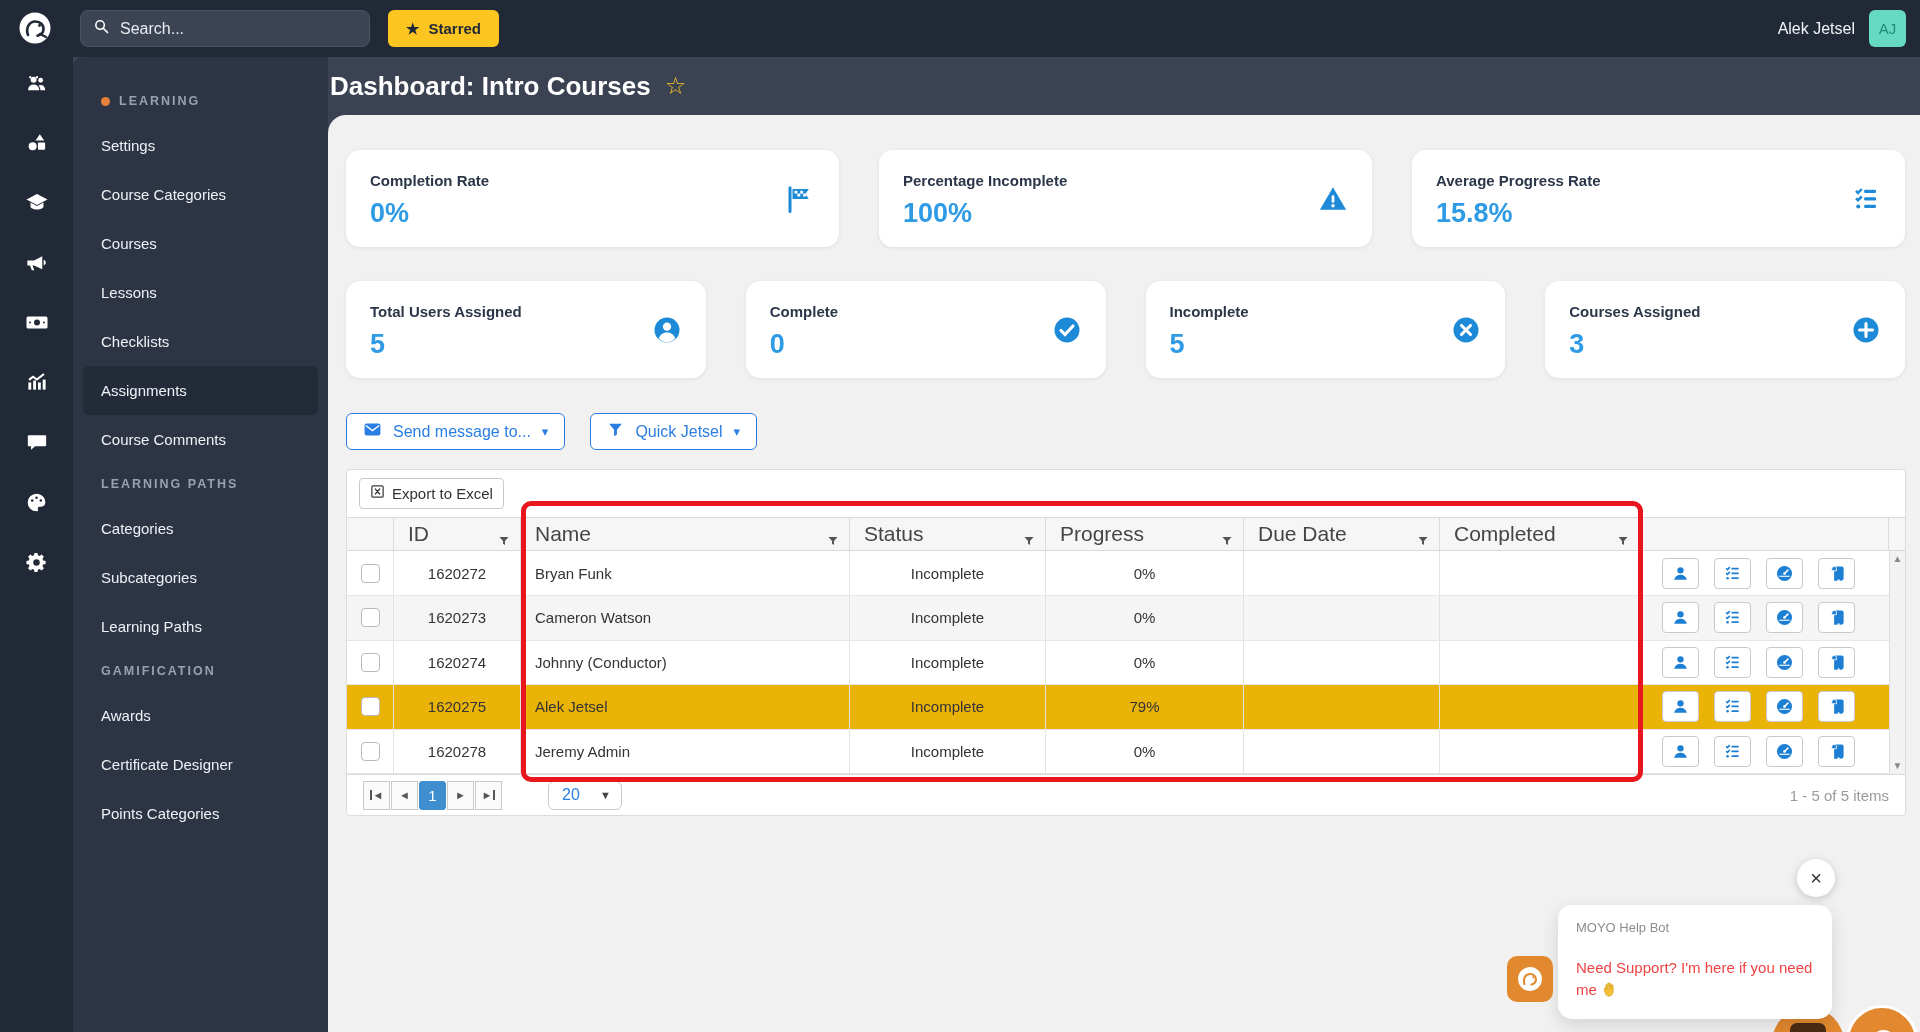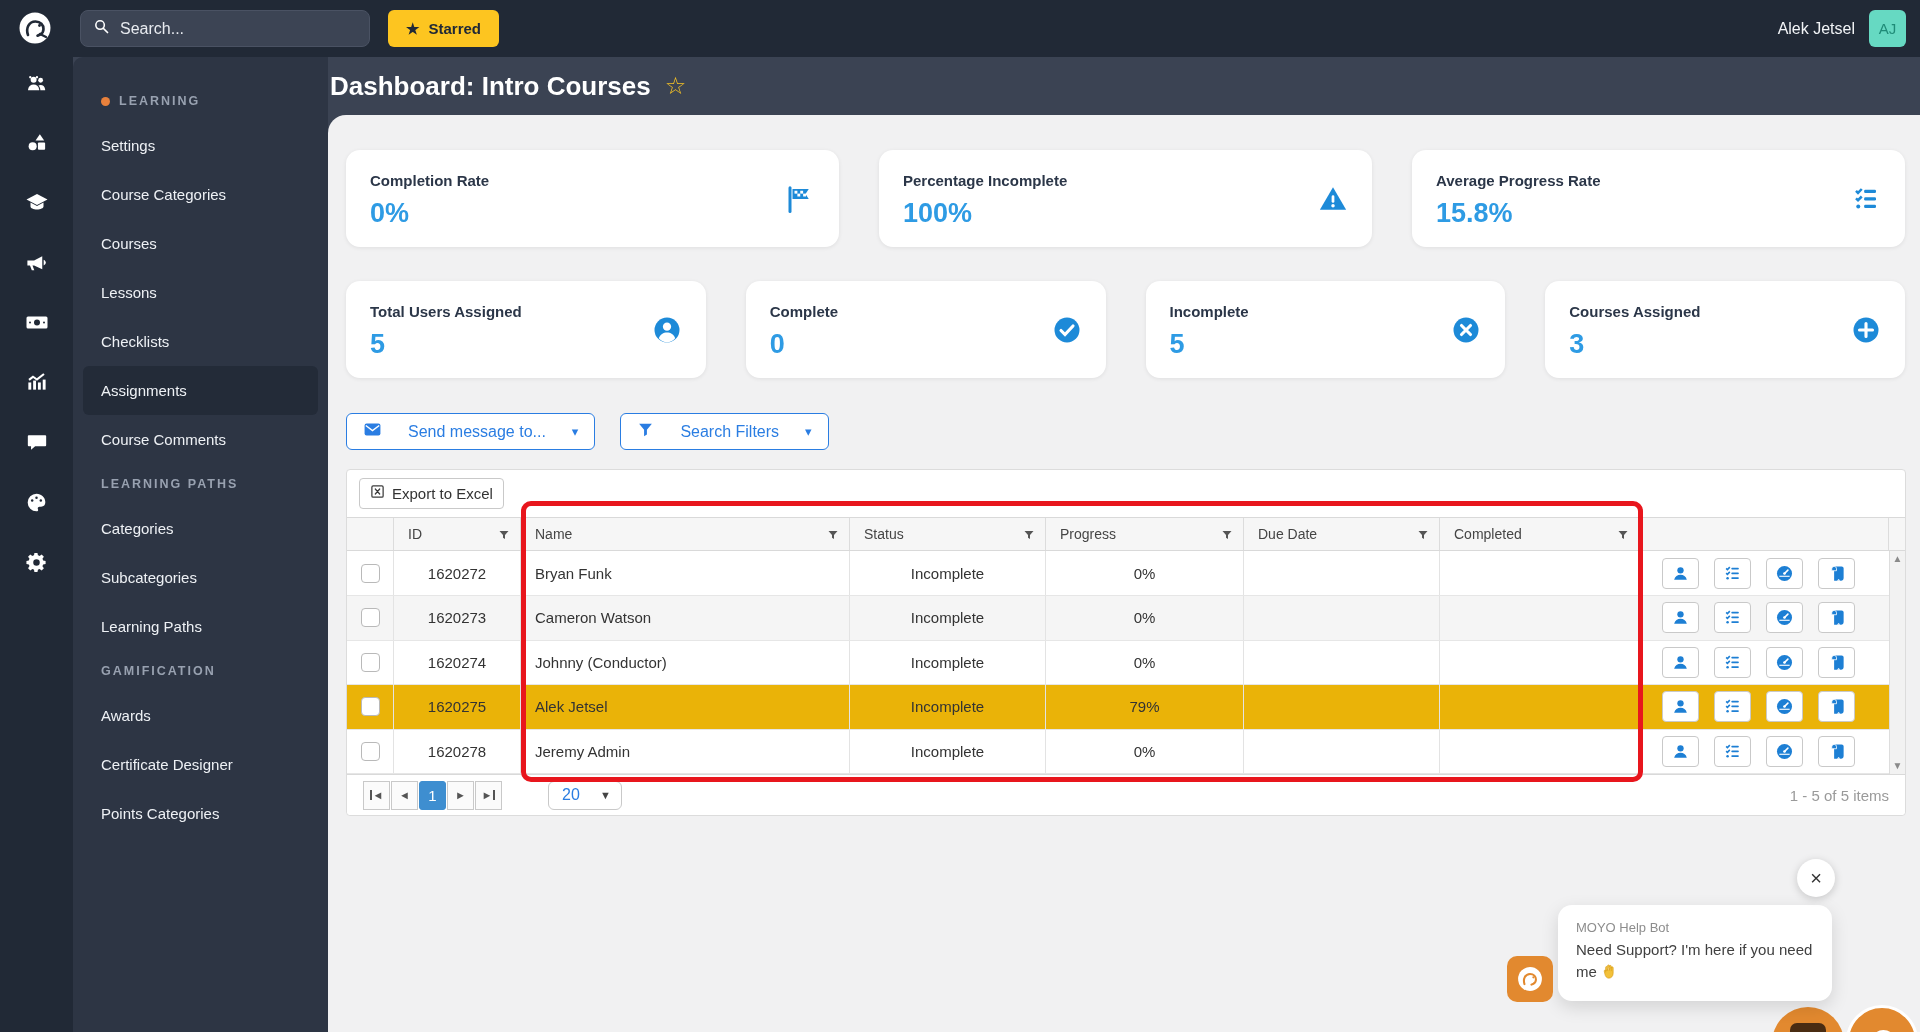"Send message to..." .blue-btn { gap: 26px -> 11px }
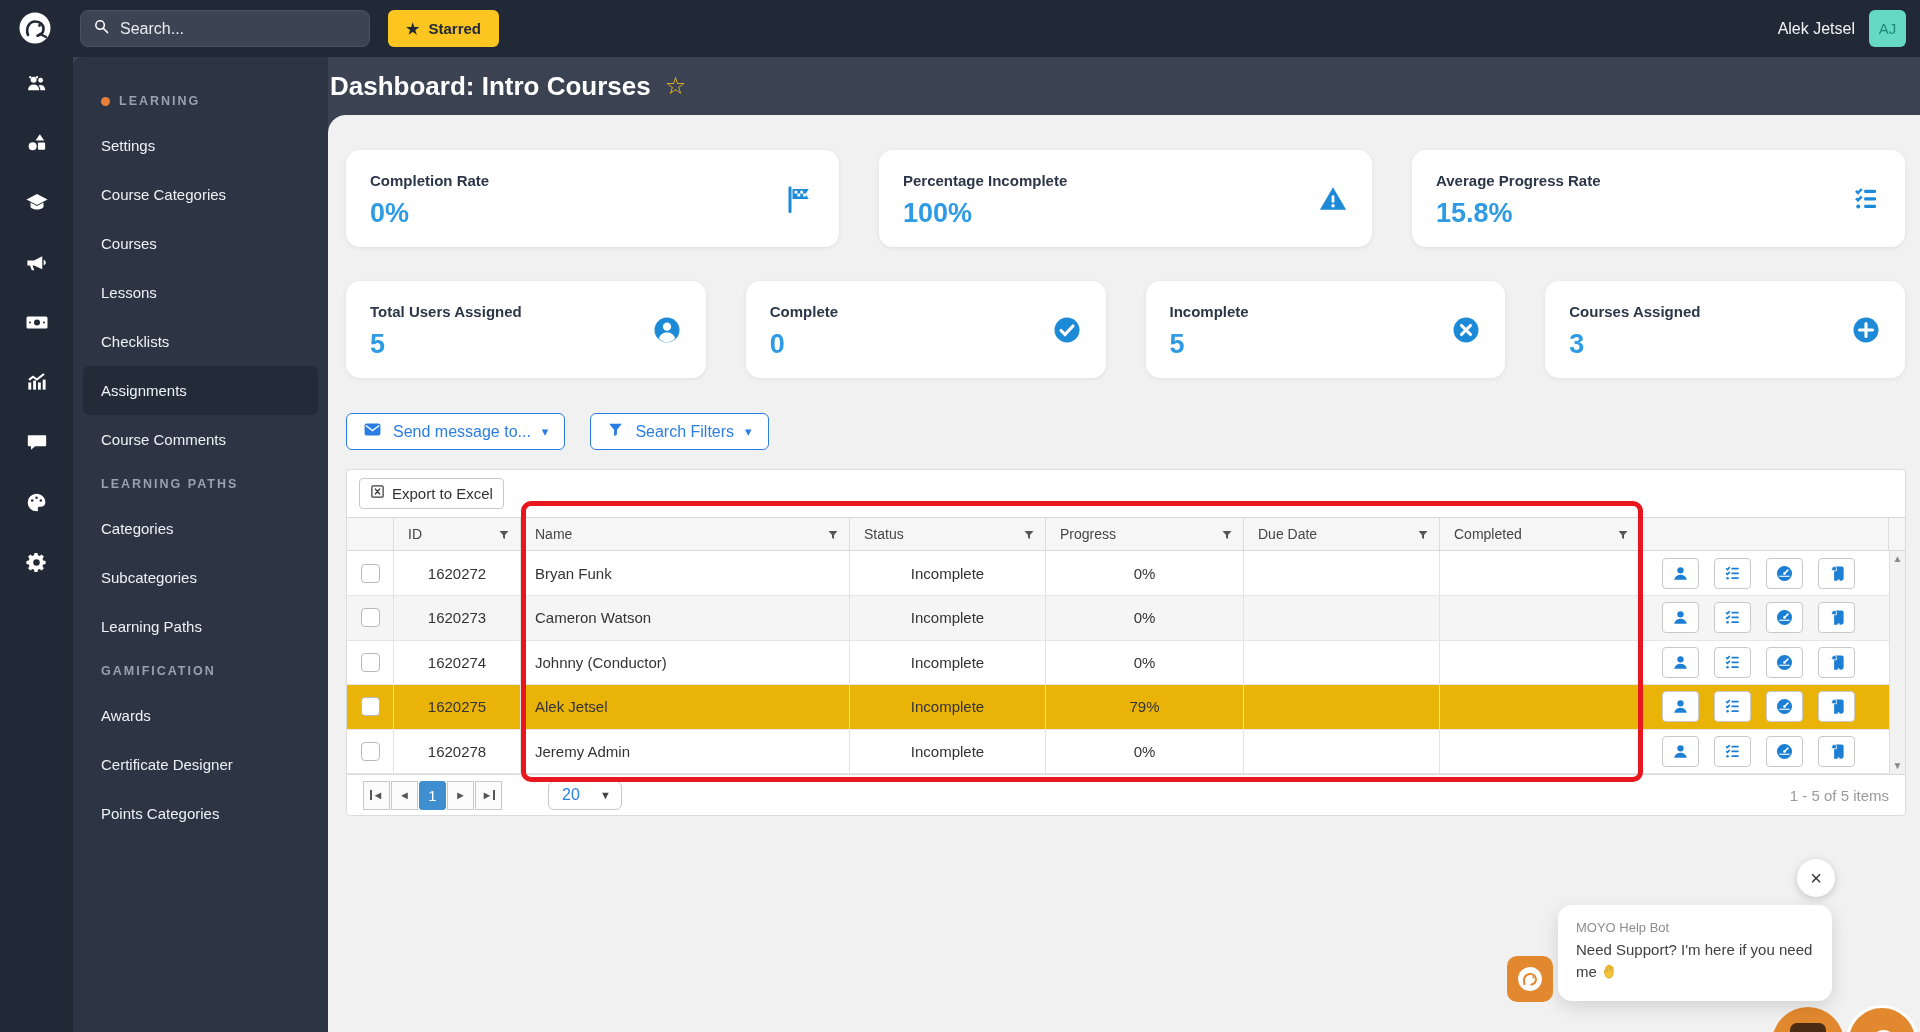"Search Filters" span { text: Search Filters -> Quick Jetsel }
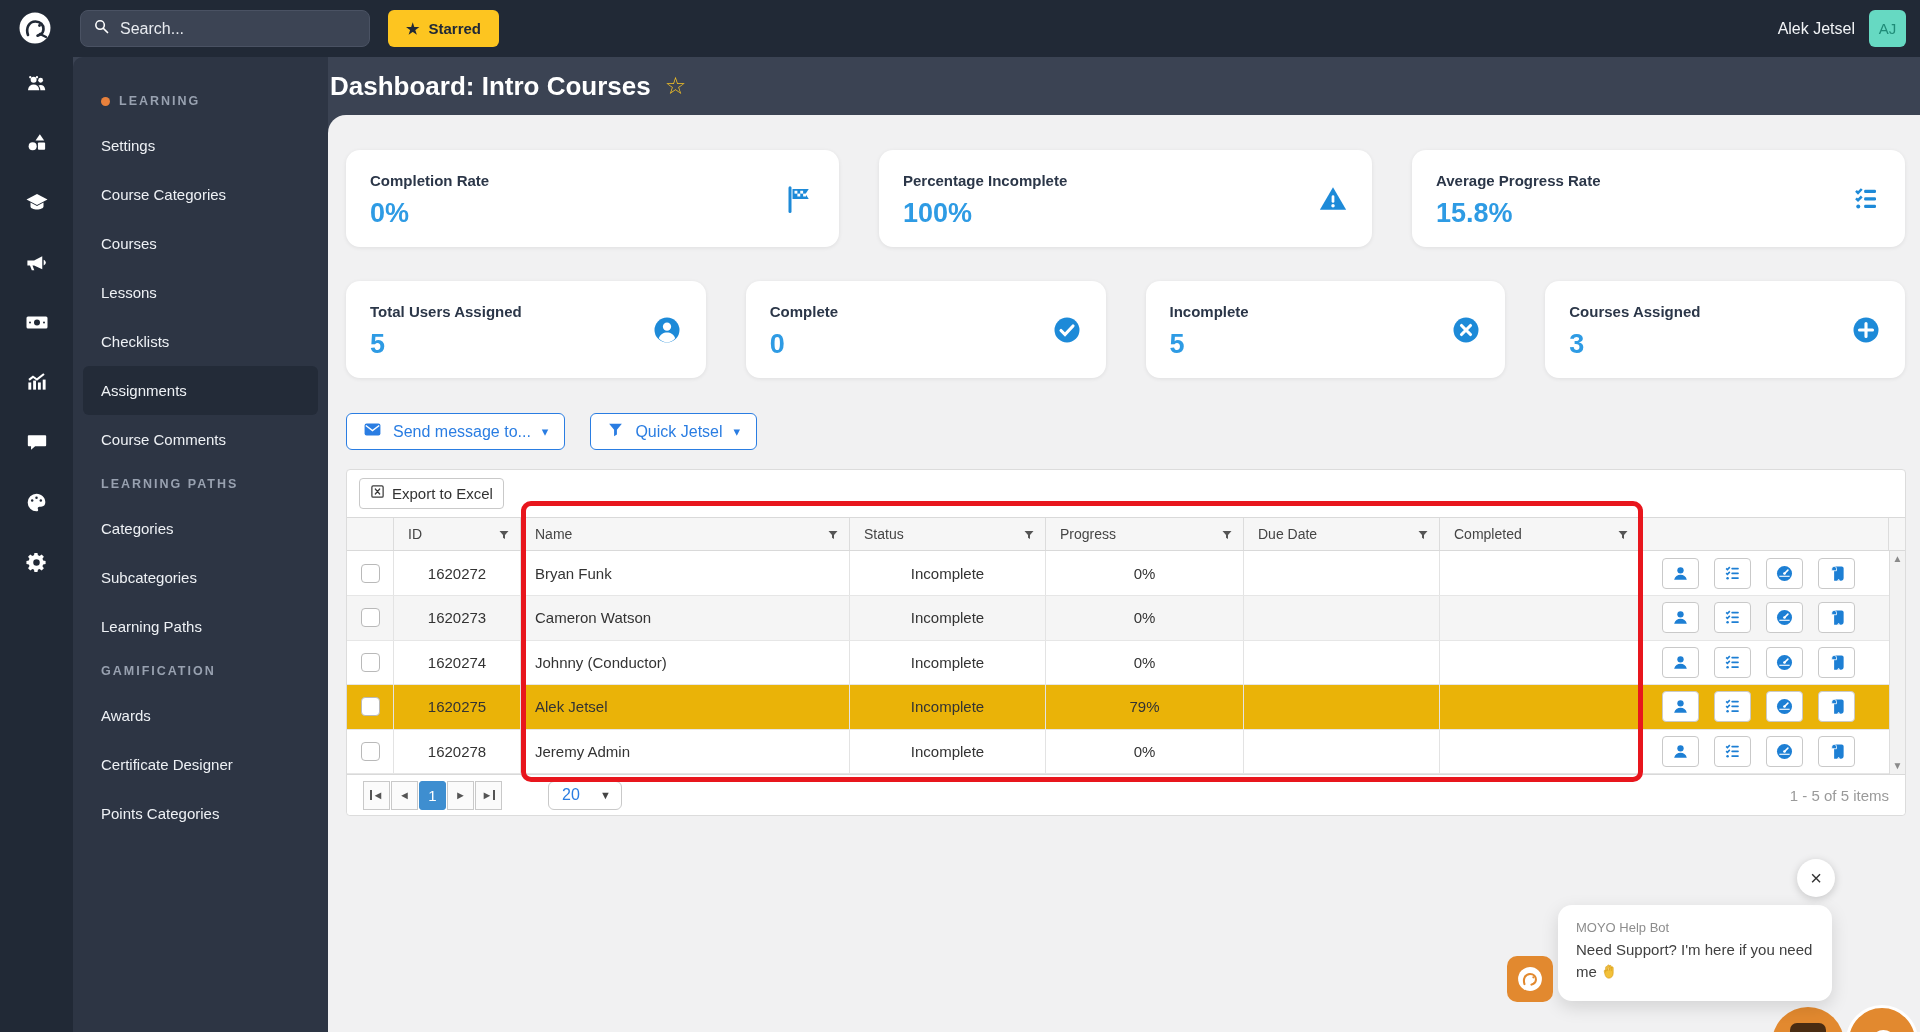"ID" .h-cell { font-size: 14px -> 21px }
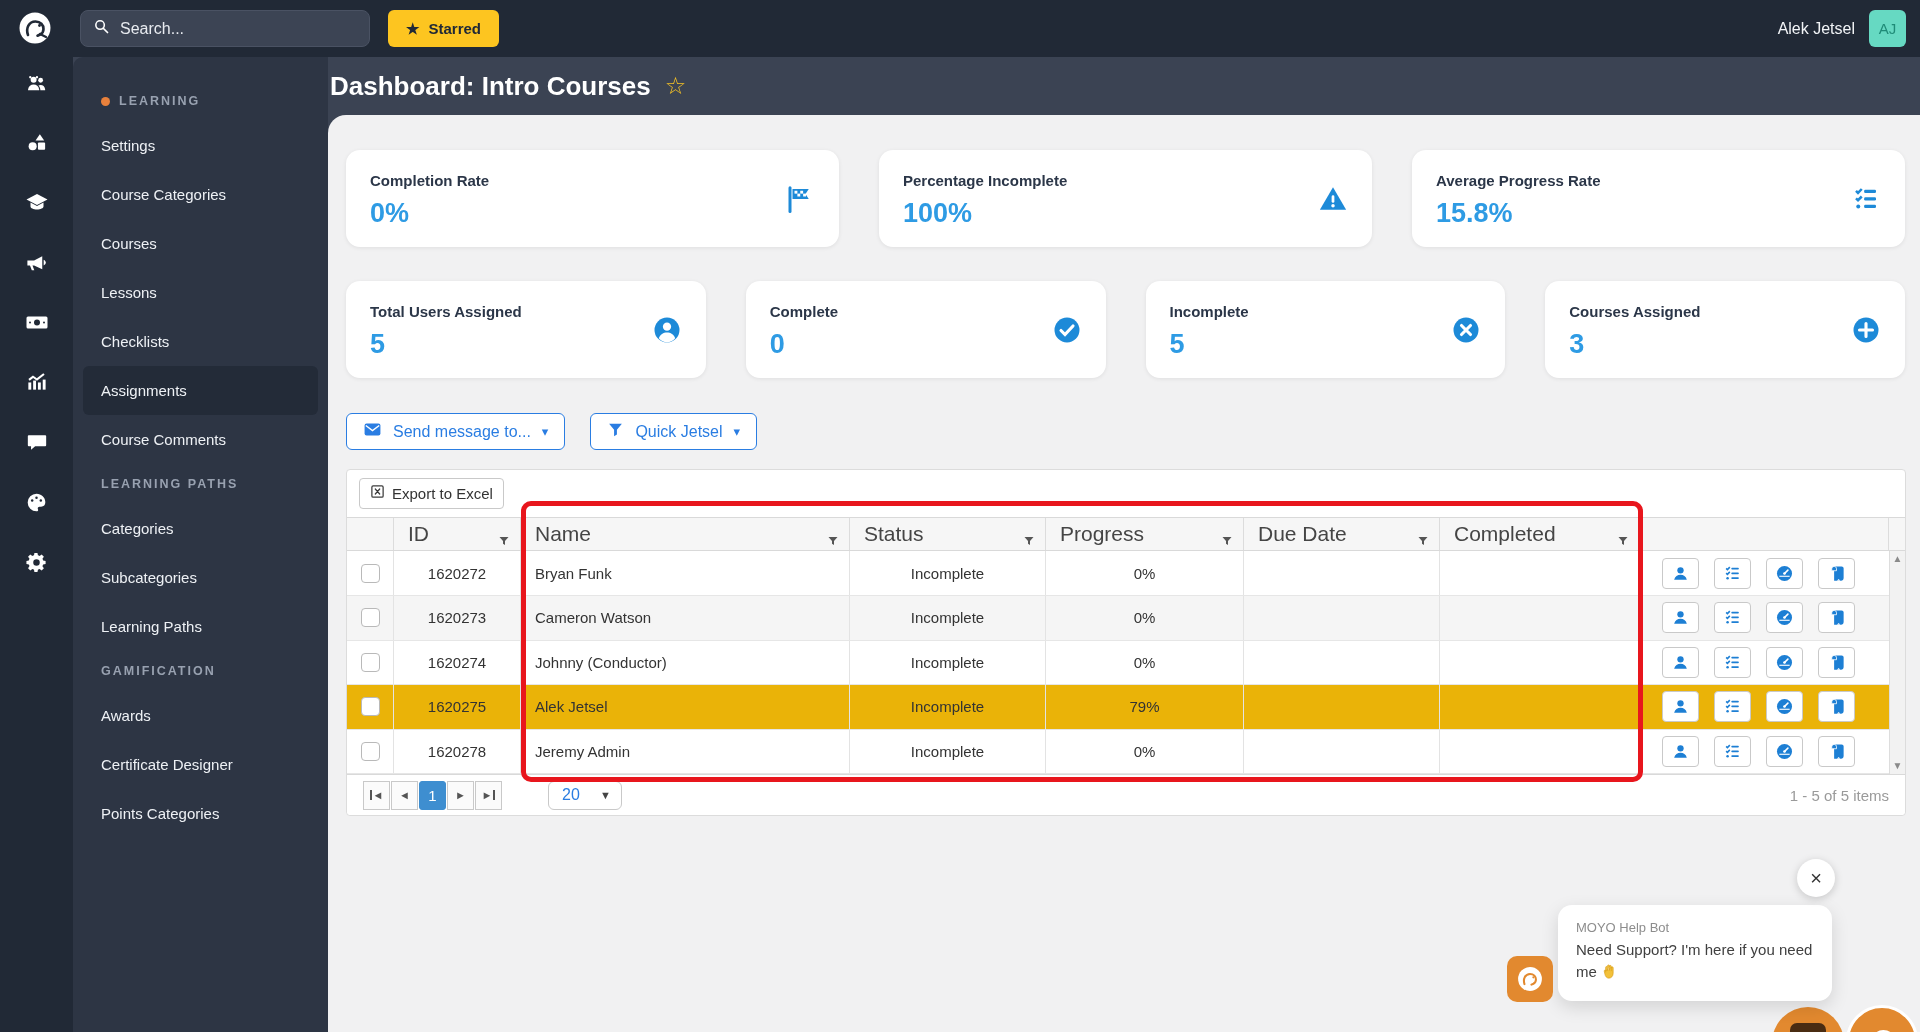"Need Support? I'm here if" .bot-msg { color: #404040 -> #ef4444; margin-top: 4px -> 22px }
